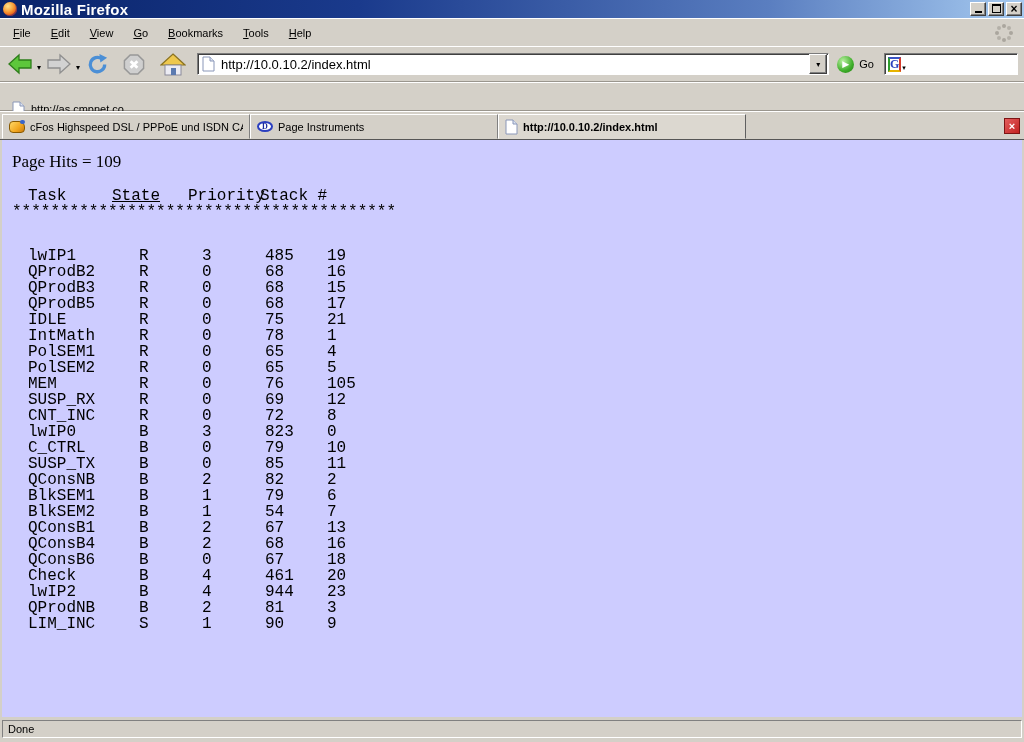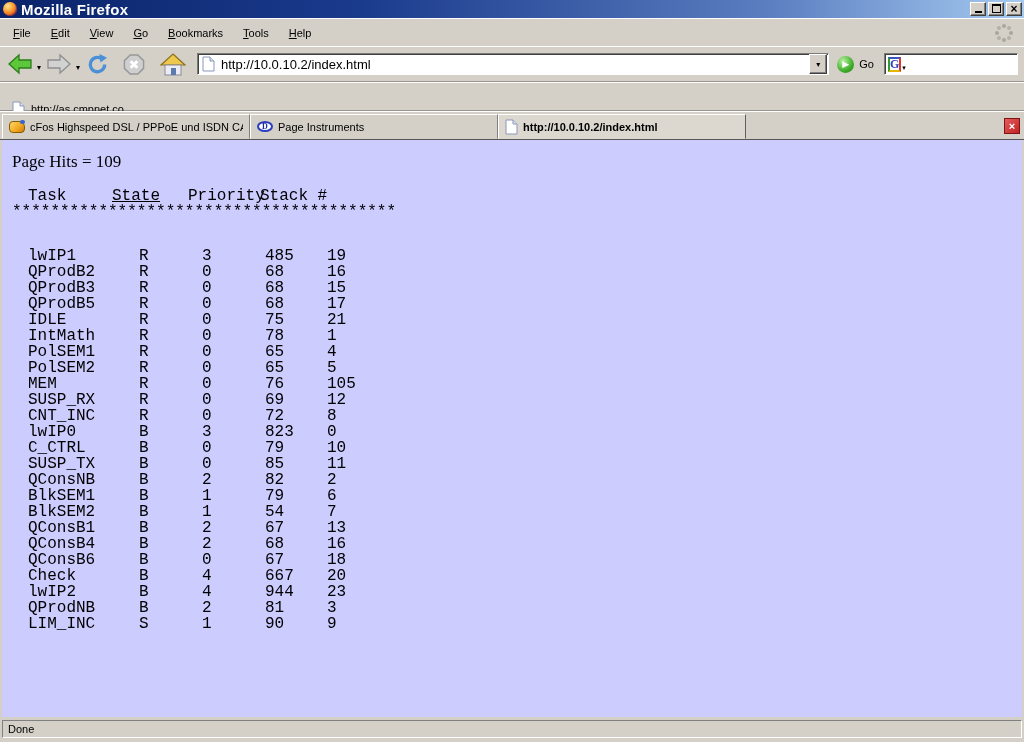"667" span.c-stack { text: 667 -> 461 }
